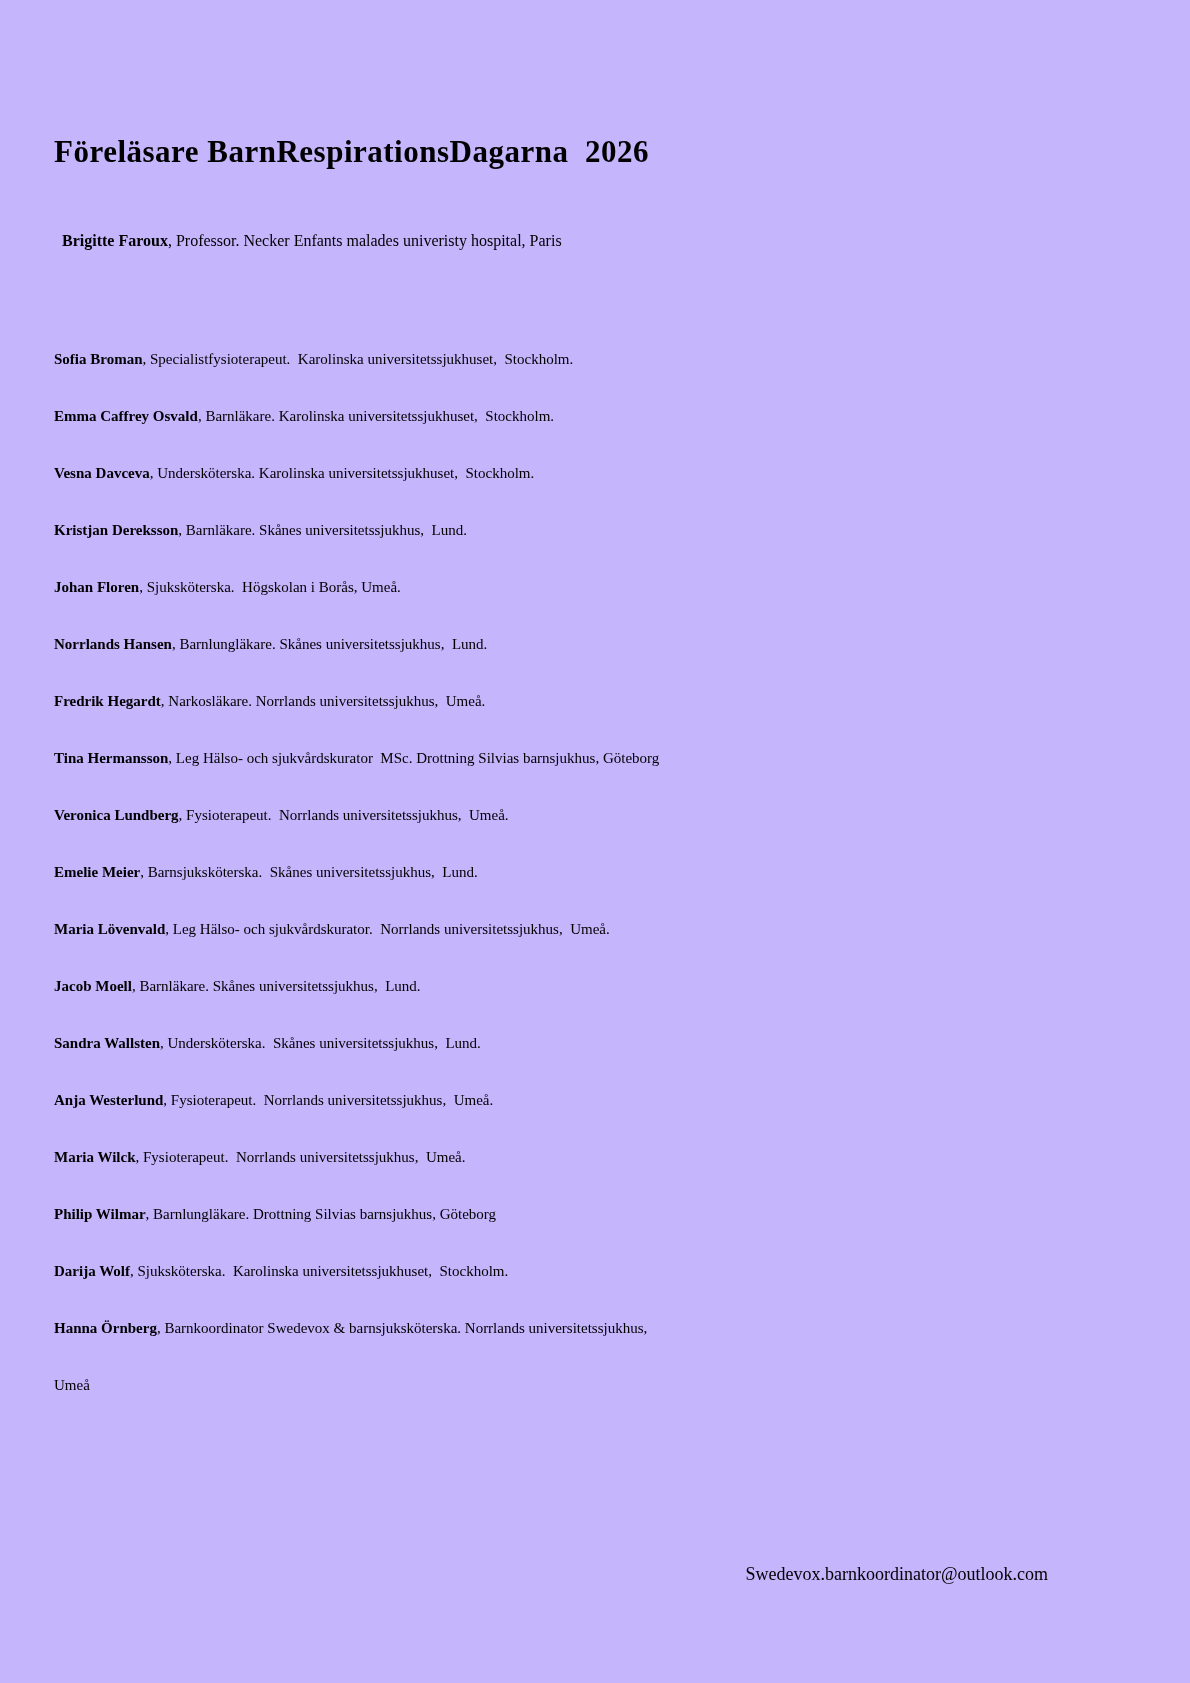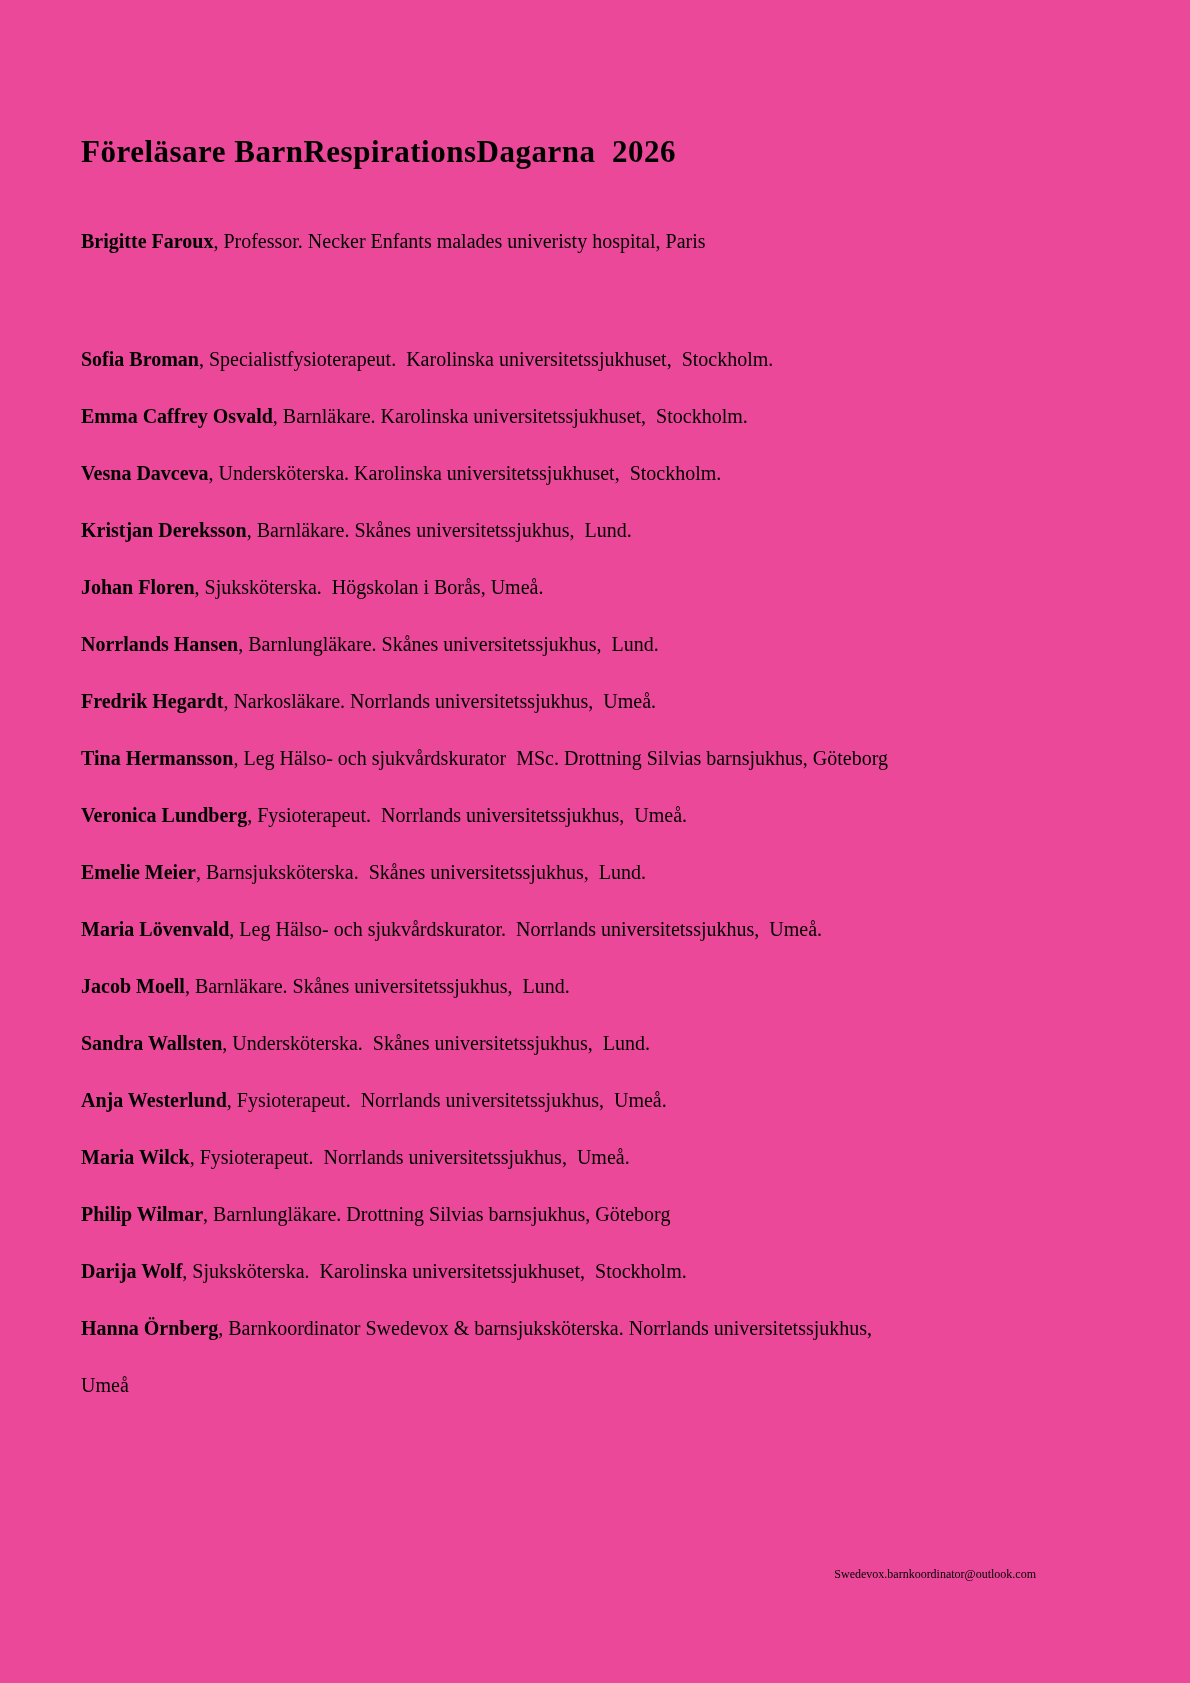"Föreläsare BarnRespirationsDagarna 2026" .page { background: #ec4899 -> #c4b5fd; padding: 133px 132px 0 81px -> 133px 132px 0 54px }
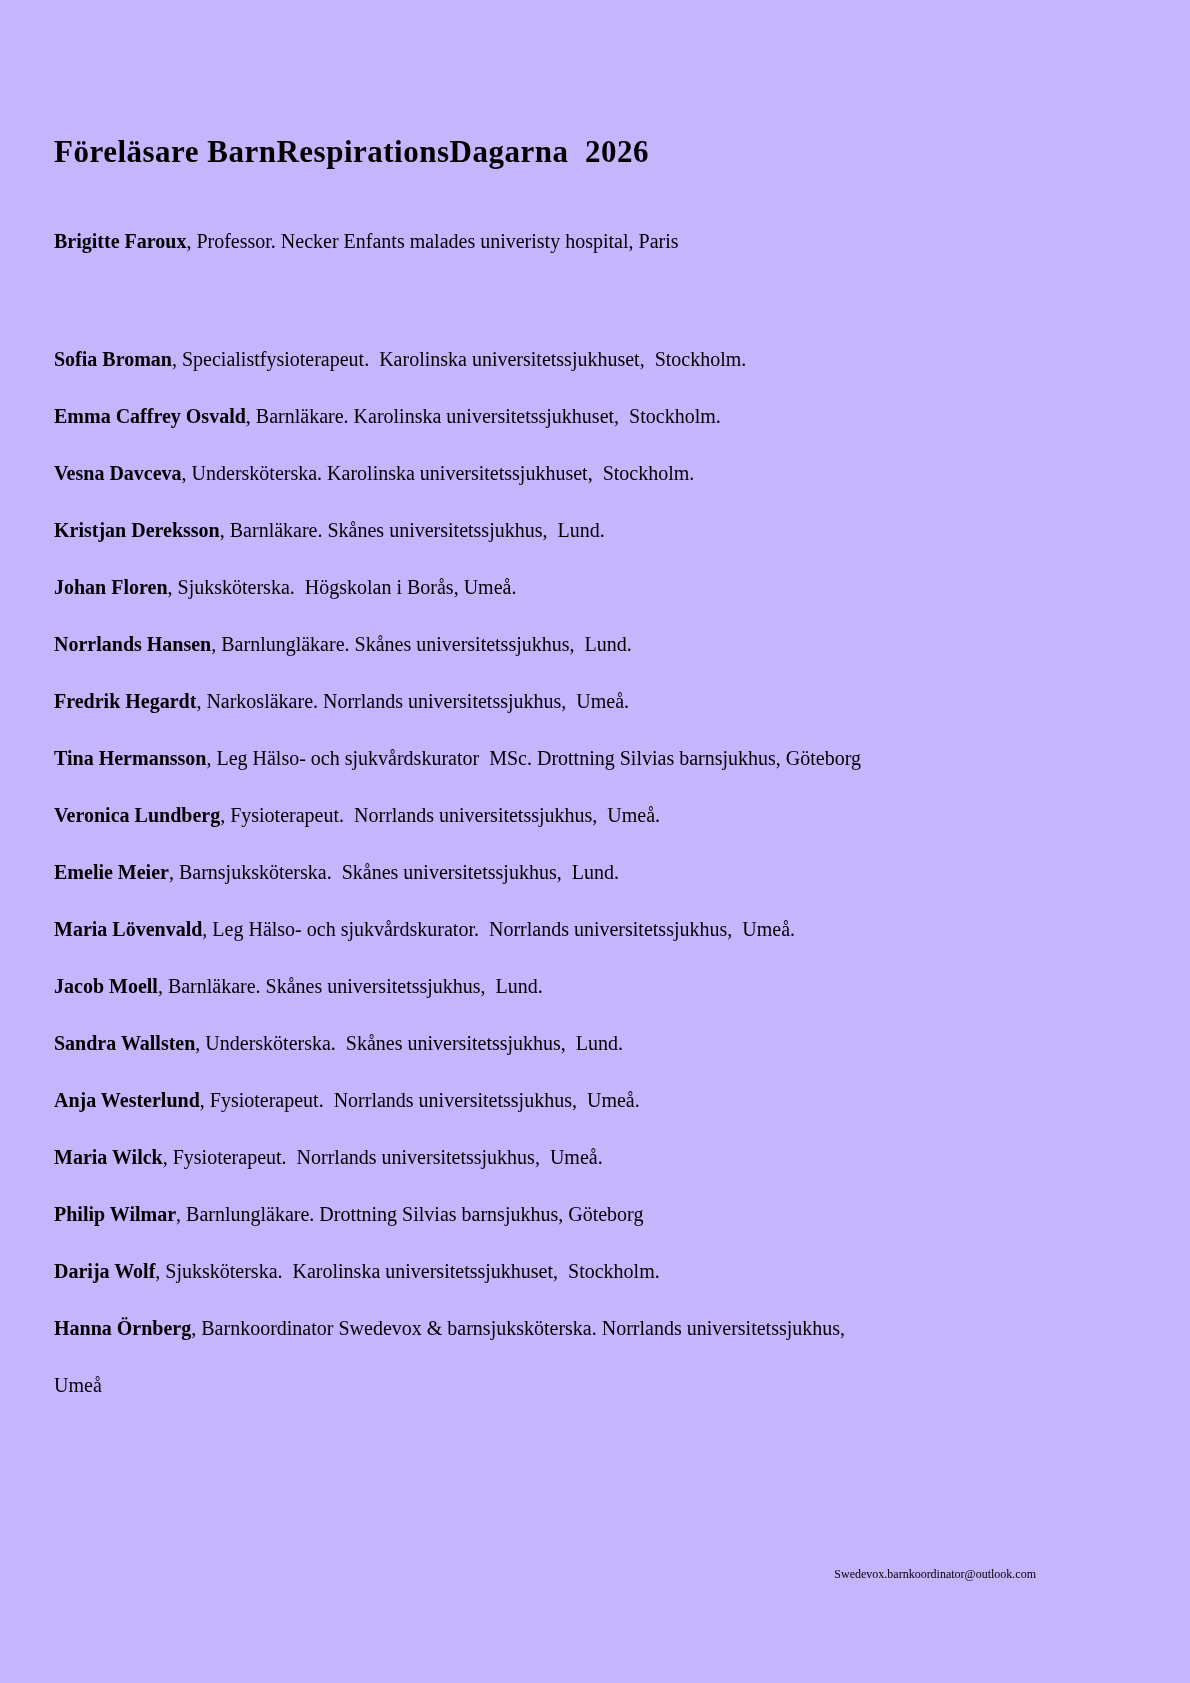"Brigitte Faroux, Professor. Necker" .intro { font-size: 20px -> 16px; margin: 57px 0 0 0 -> 57px 0 0 8px }
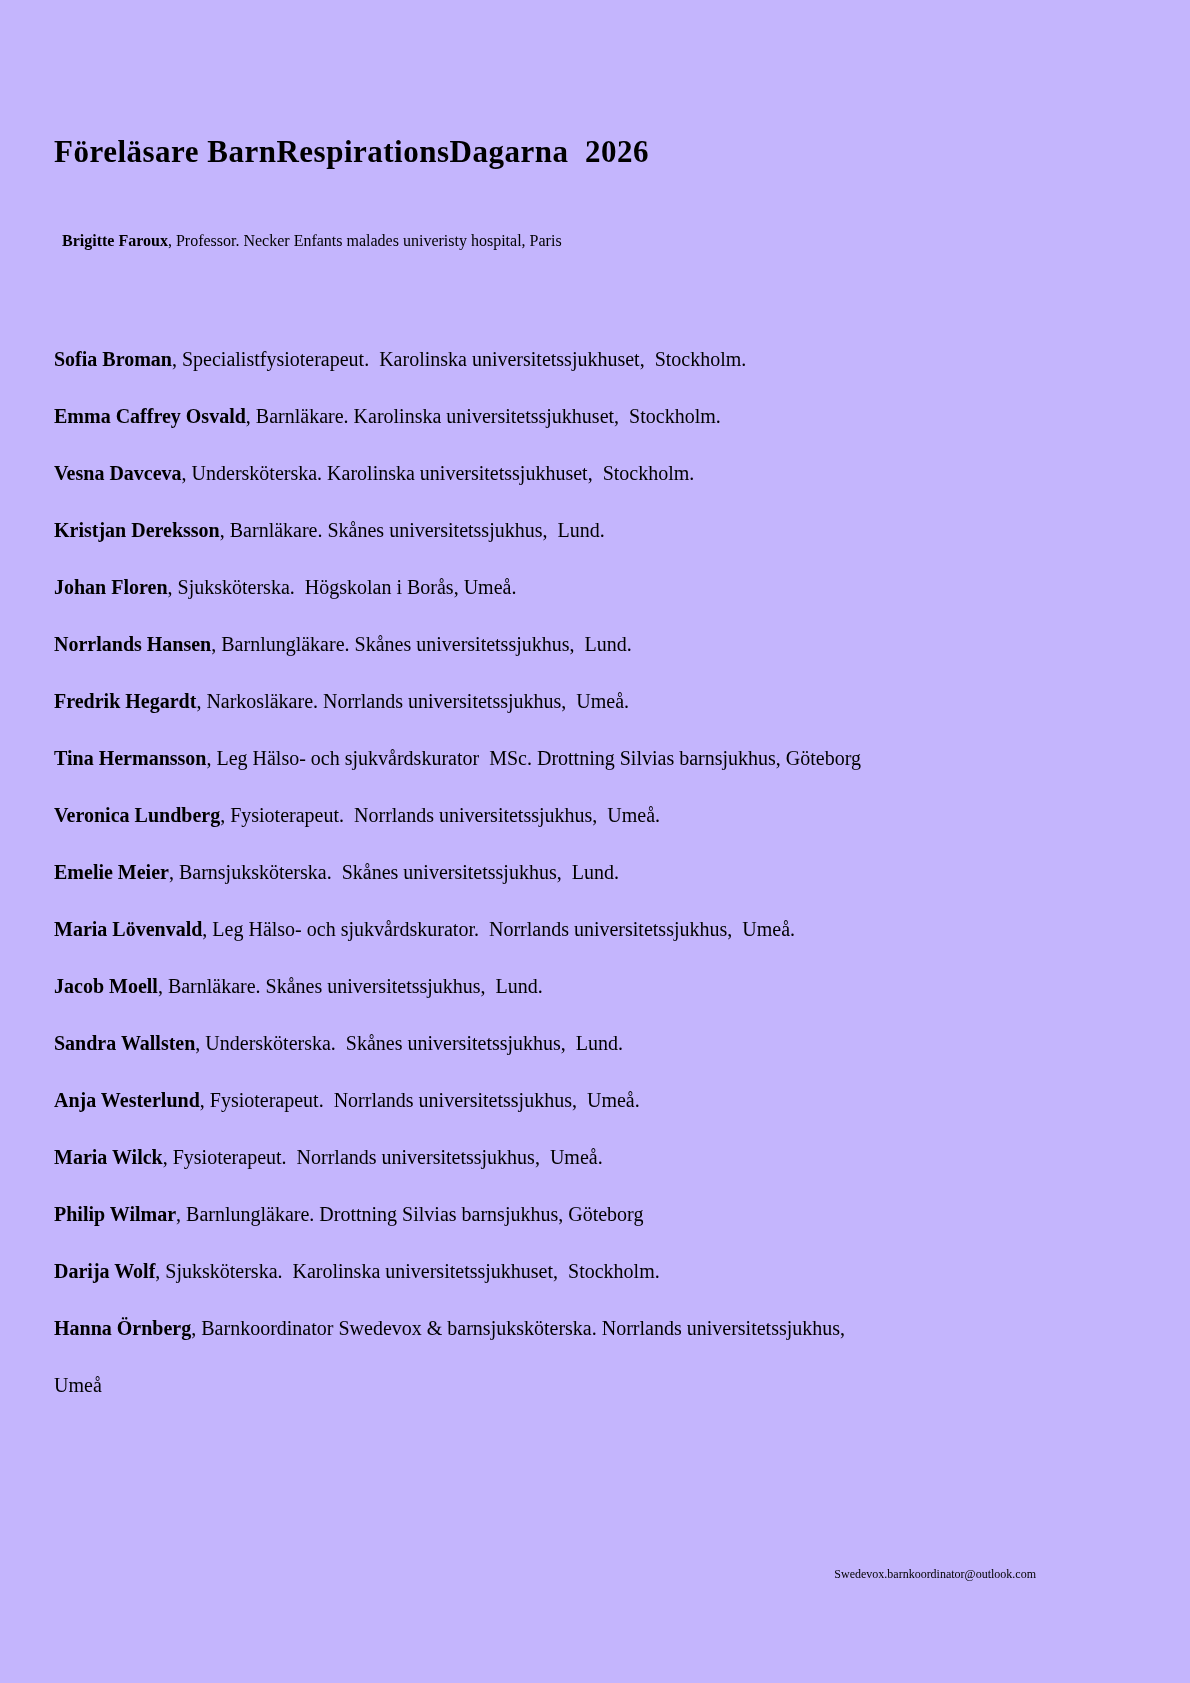"Sofia Broman, Specialistfysioterapeut." .speakers .entry { font-size: 20px -> 15px }
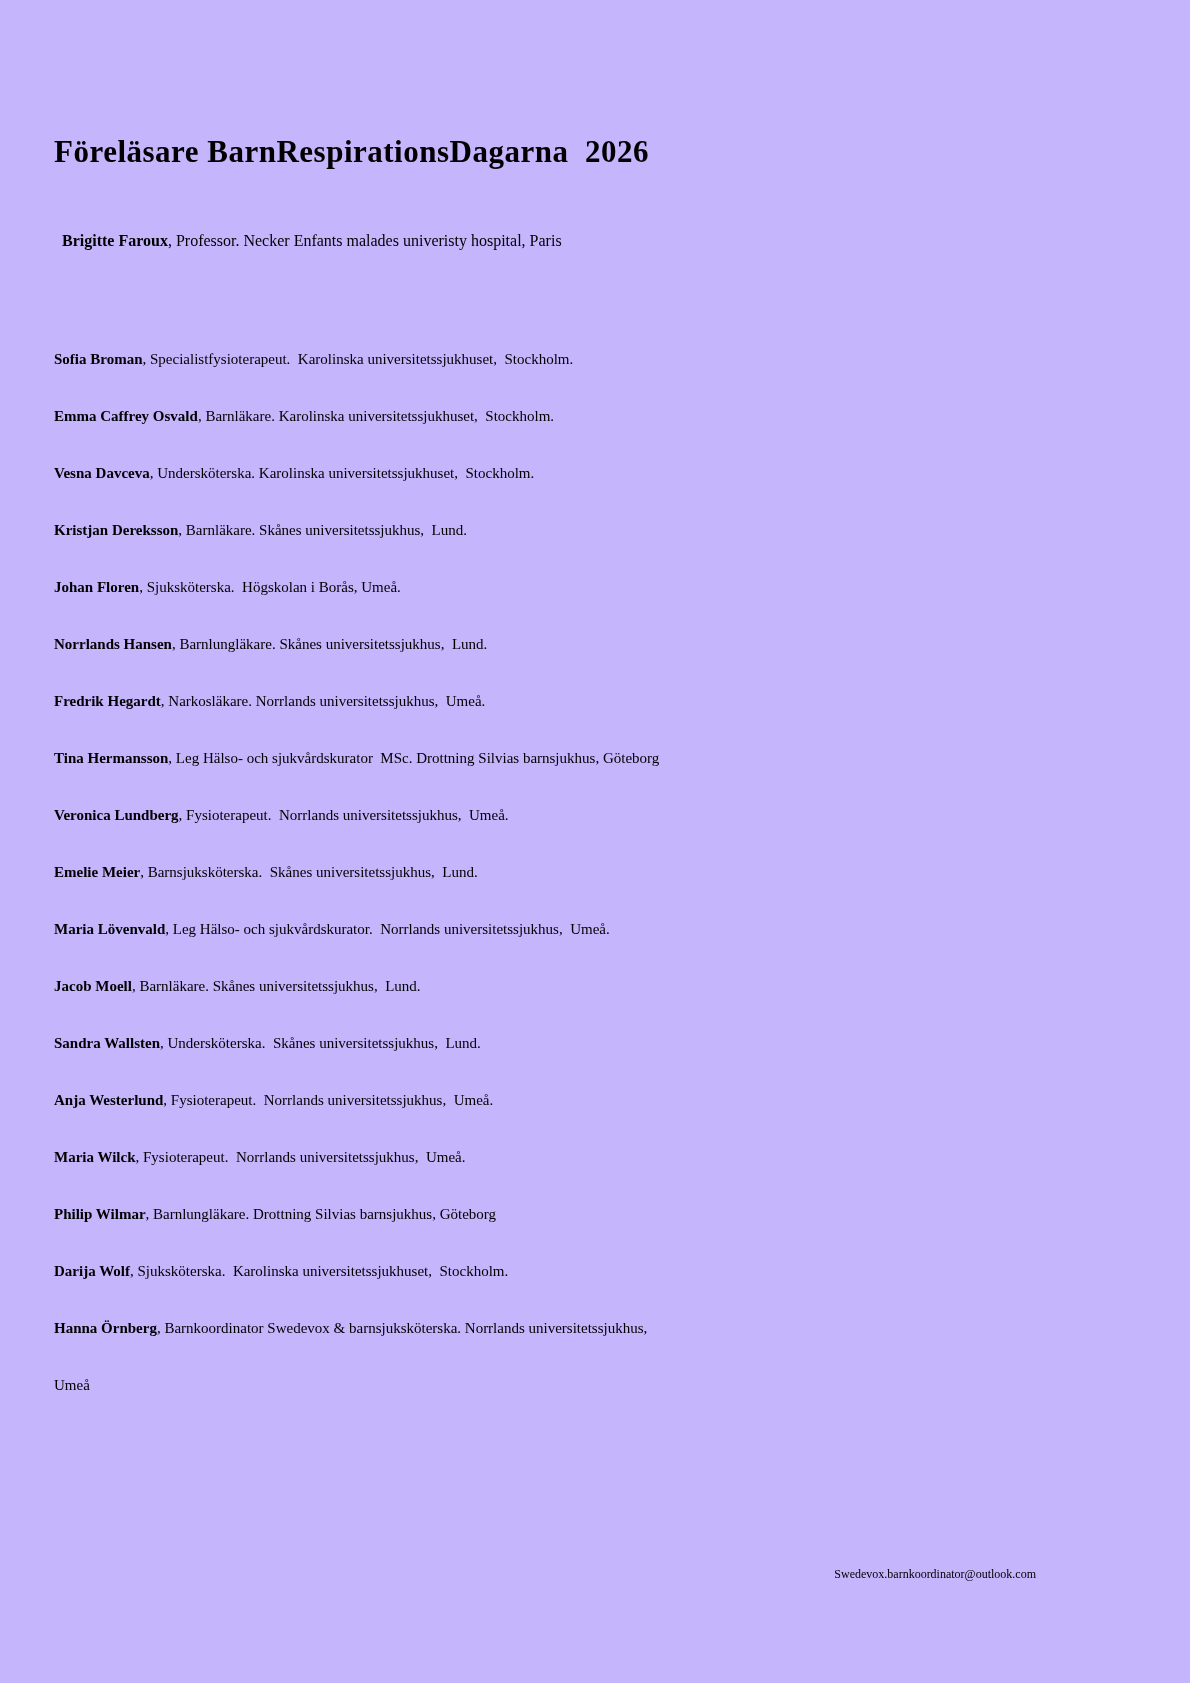"Swedevox.barnkoordinator@outlook.com" .footer-email { font-size: 12px -> 18px; right: 154px -> 142px }
